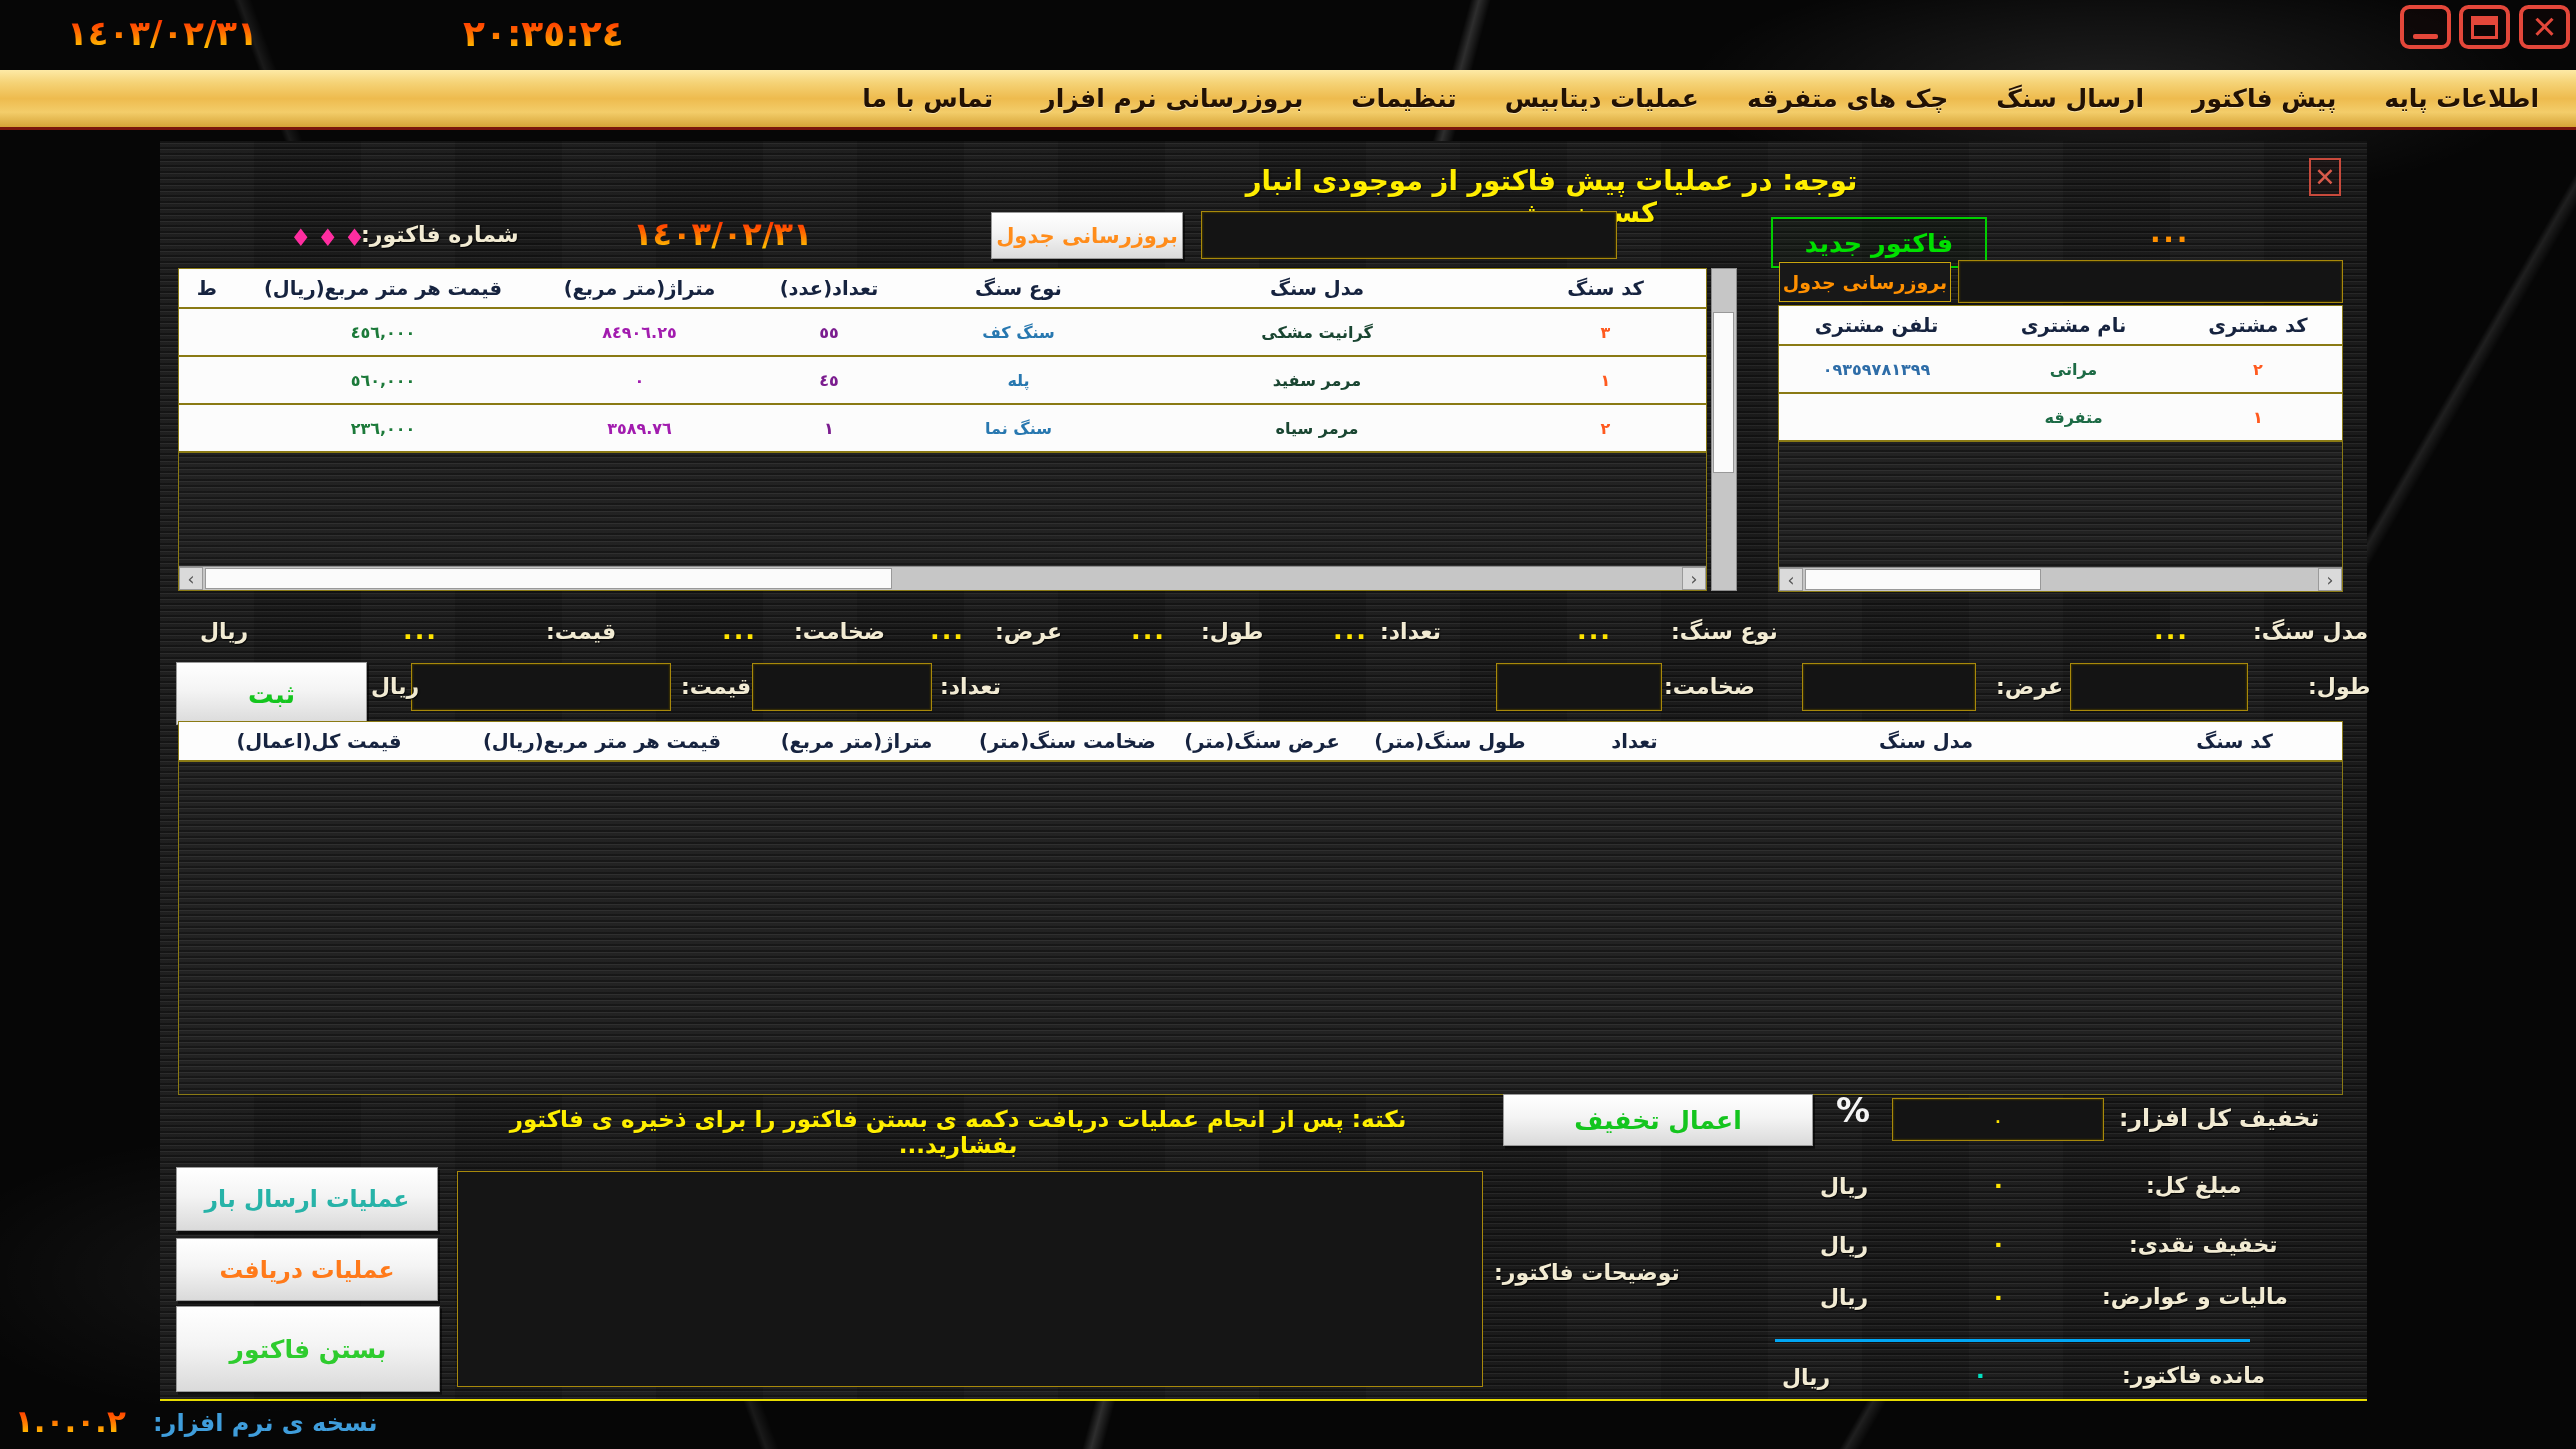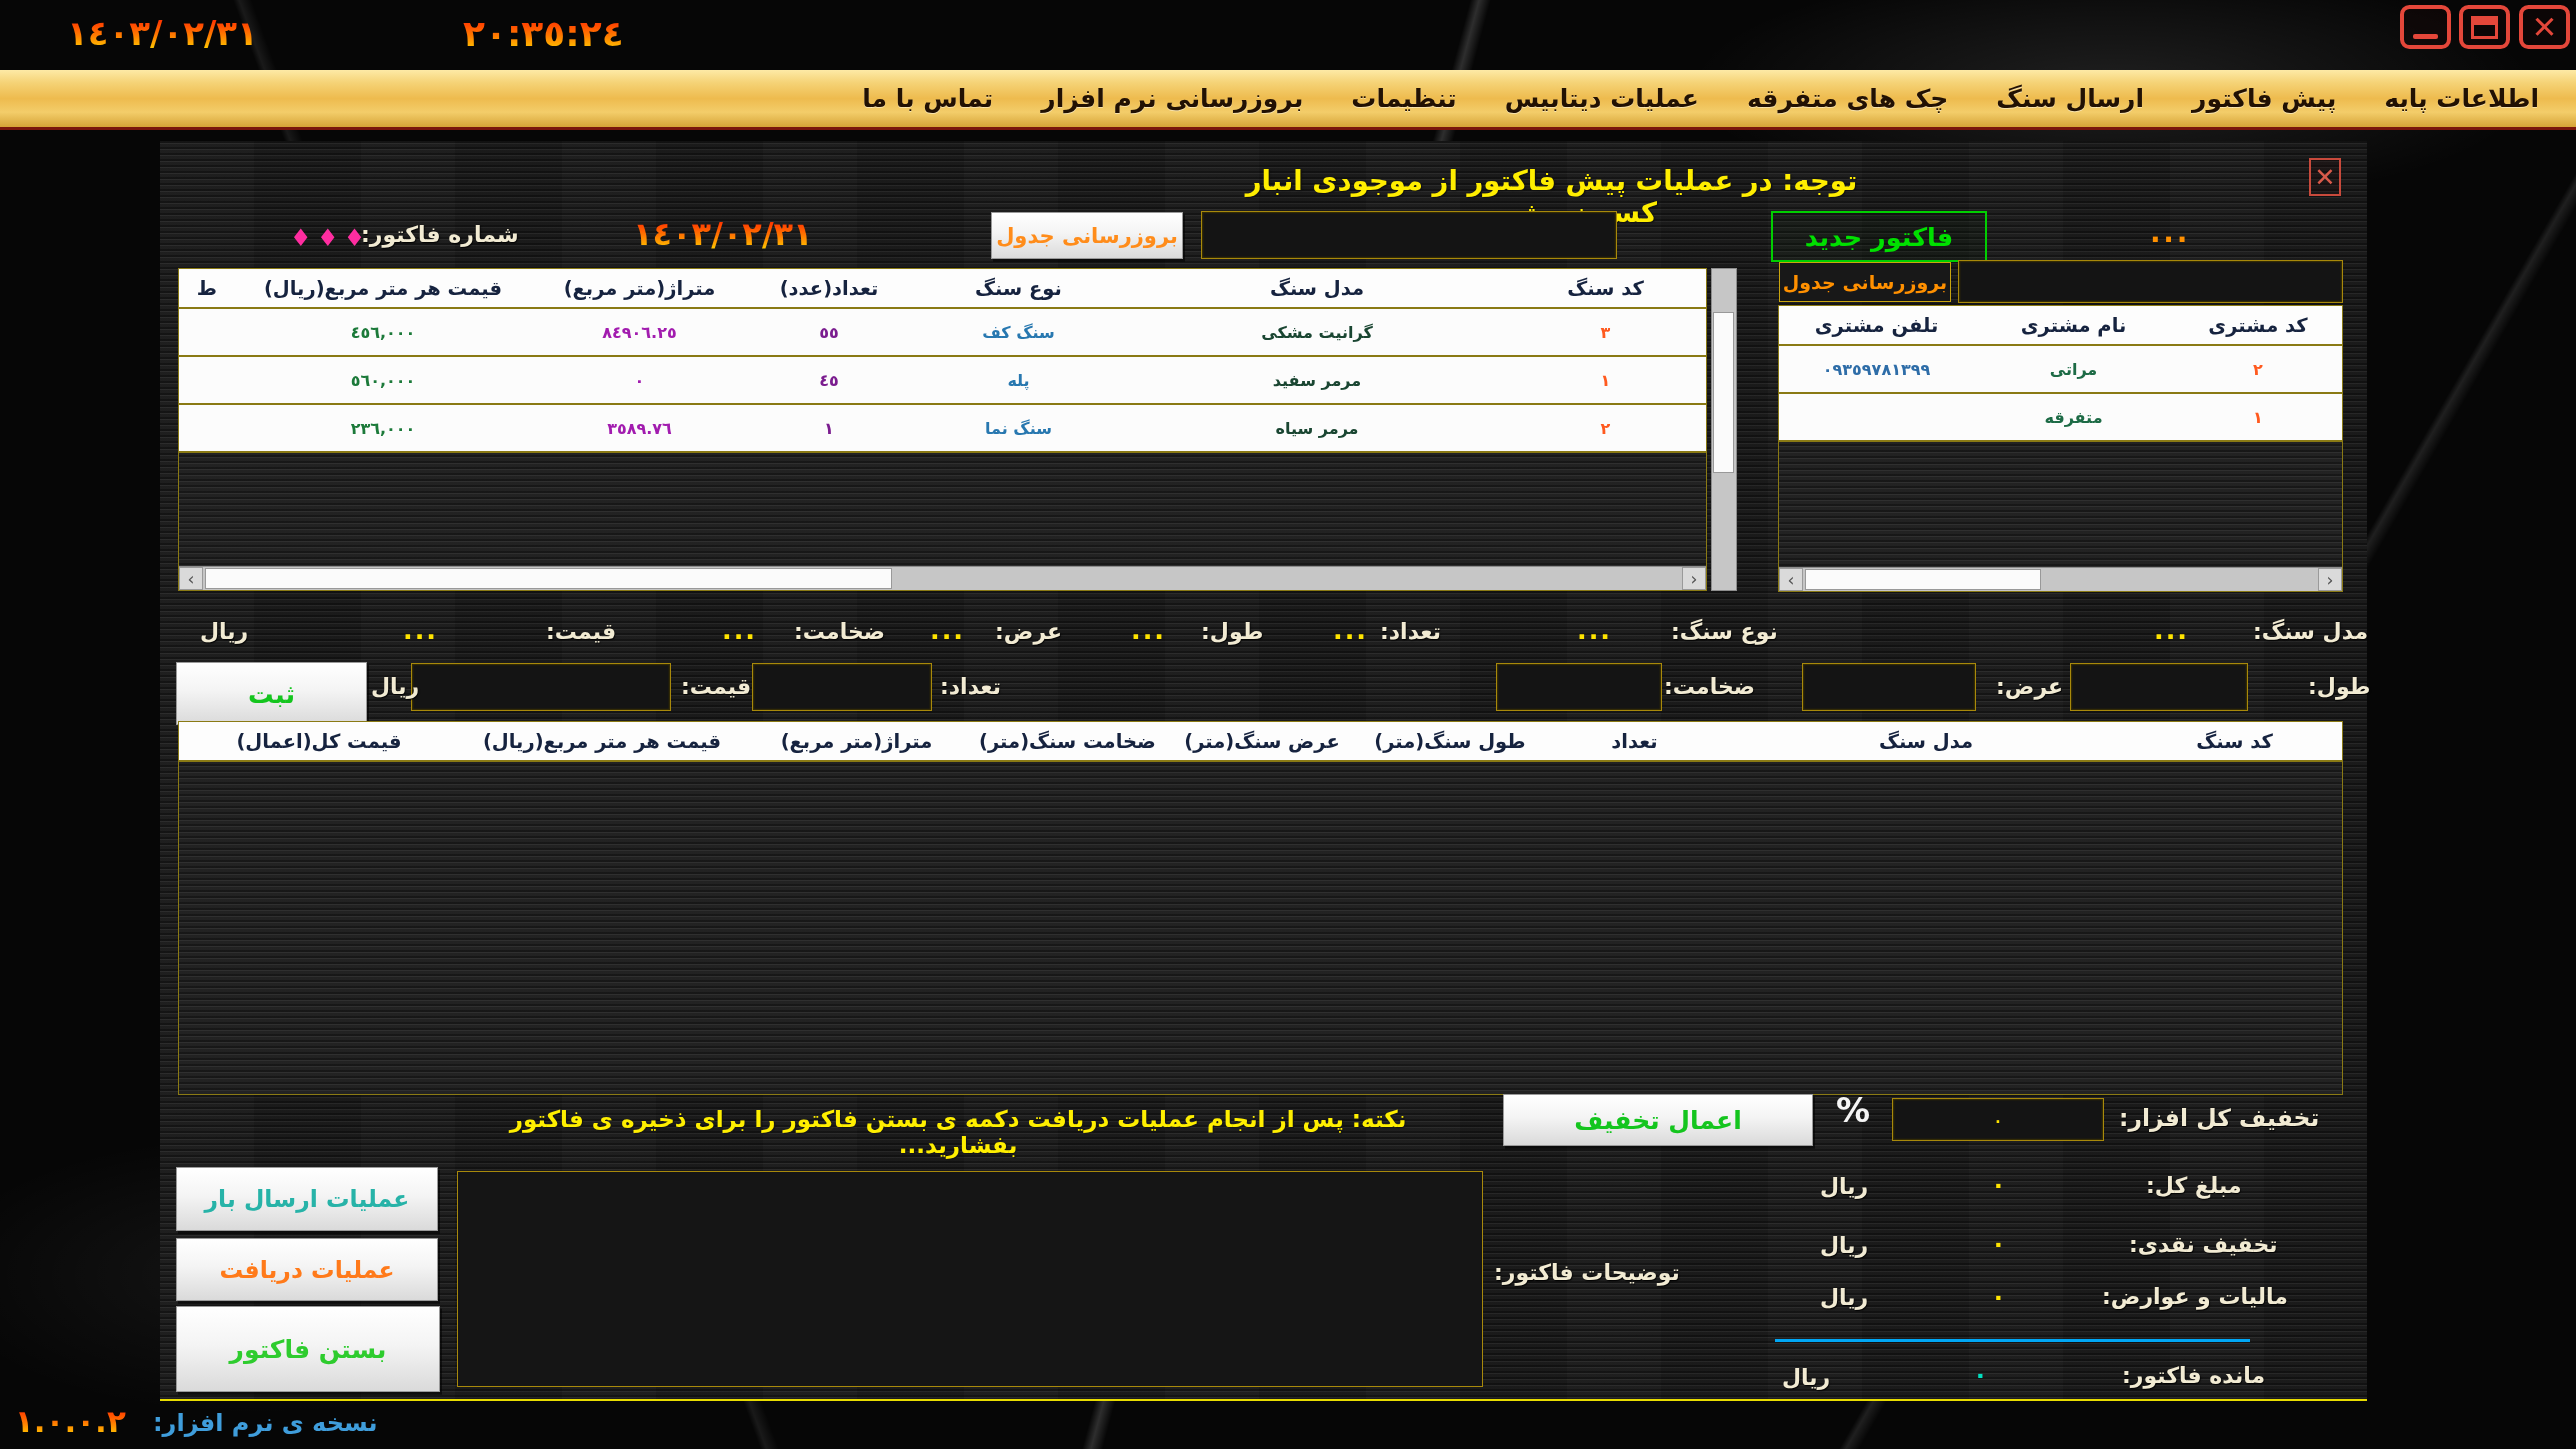"فاکتور جدید" .btn-green-outline { top: 70px -> 76px }
